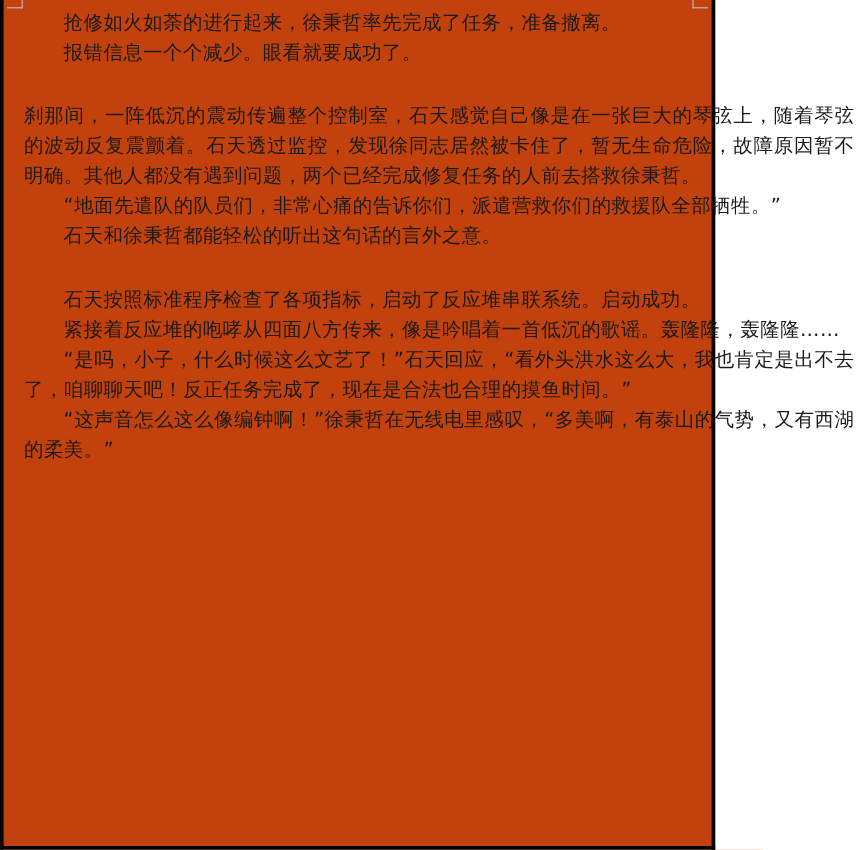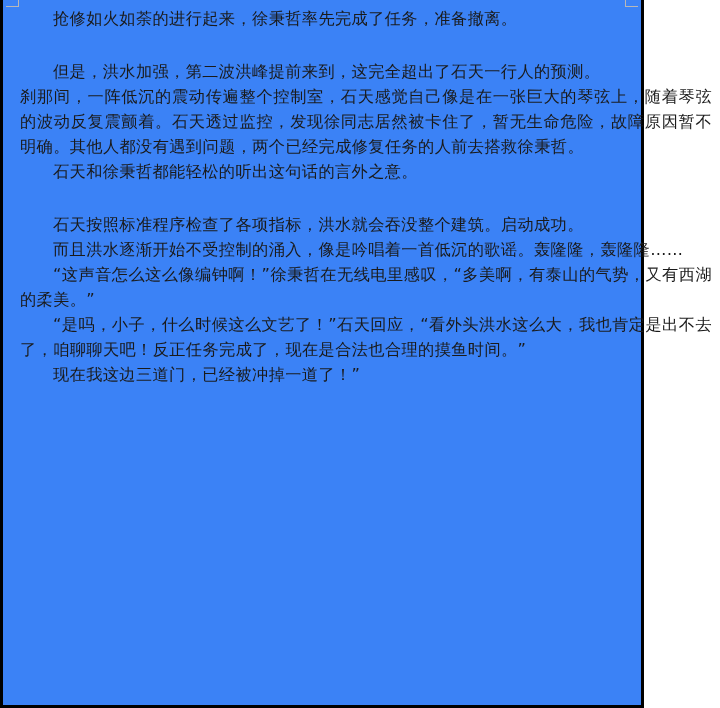"抢修如火如荼的进行起来，徐秉哲率先完成了任务，准备撤离。" .page { background: #3b82f6 -> #c2410c; width: 644px -> 596px }
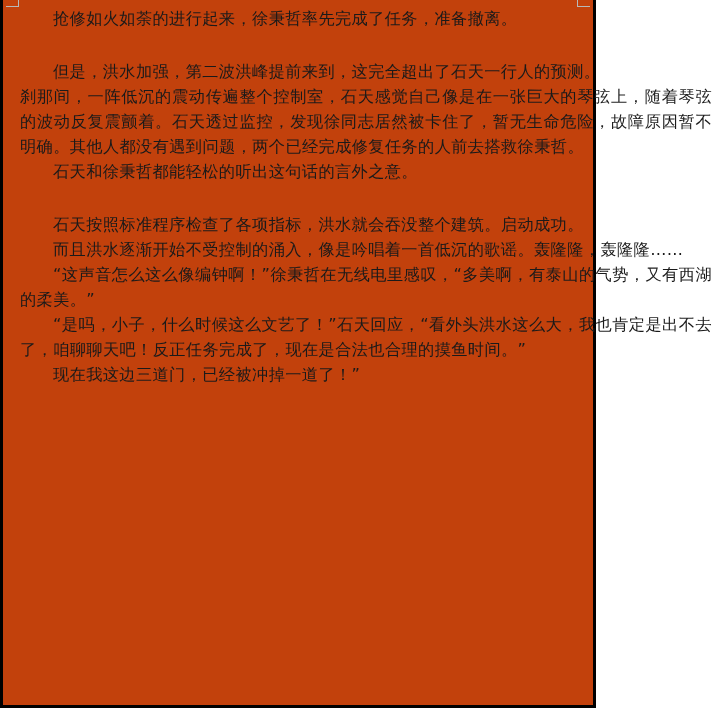"报错信息一个个减少。眼看就要成功了。" p.para { html: none -> <p>报错信息一个个减少。眼看就要成功了。</p> }
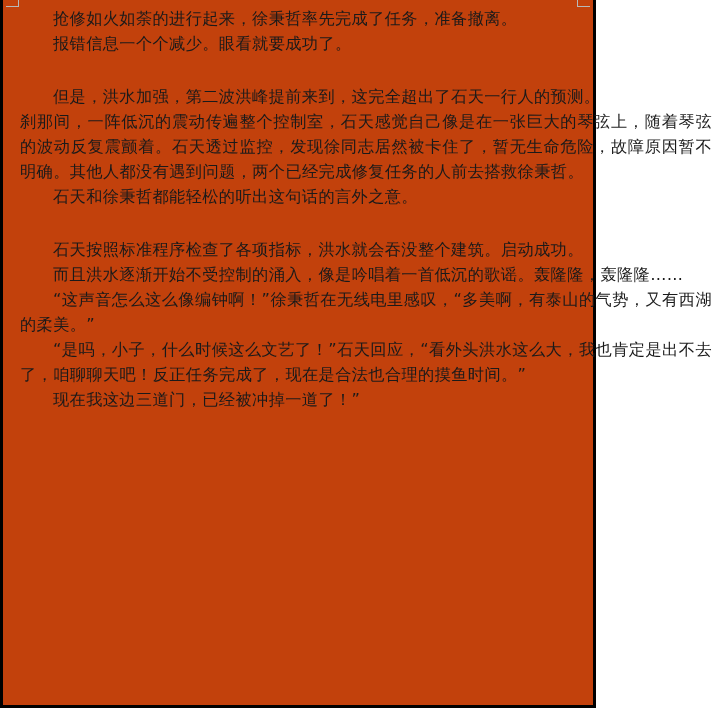"但是，洪水加强，第二波洪峰提前来到，这完全超出了石天一行人的预测。" p.para { html: <p>但是，洪水加强，第二波洪峰提前来到，这完全超出了石天一行人的预测。</p> -> none }
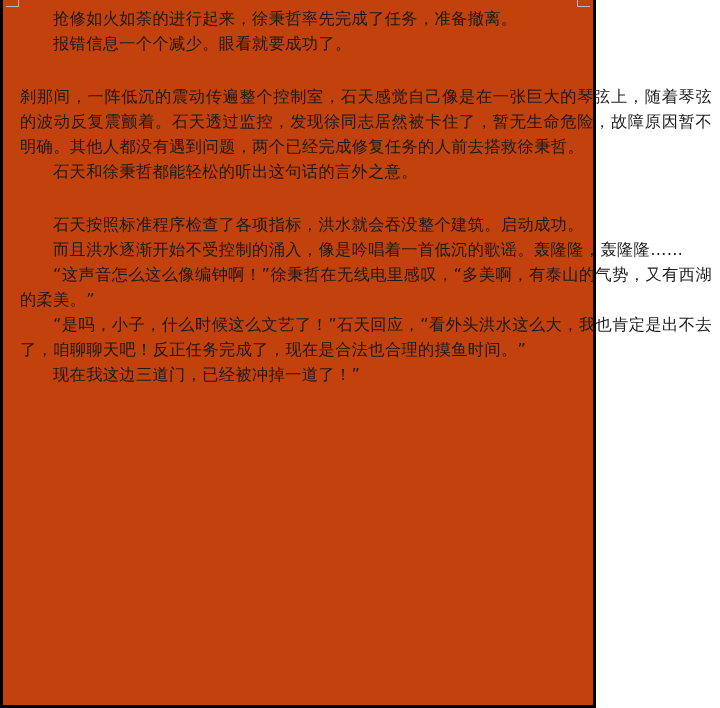"“地面先遣队的队员们，非常心痛的告诉你们，派遣营救你们的救援队全部牺牲。”" p.para { html: none -> <p>“地面先遣队的队员们，非常心痛的告诉你们，派遣营救你们的救援队全部牺牲。”</p> }
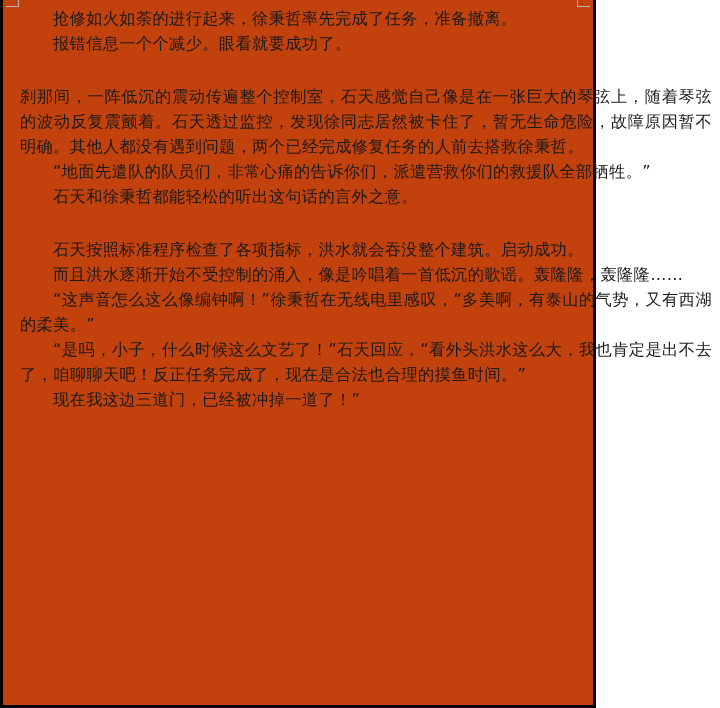"石天按照标准程序检查了各项指标，洪水就会吞没整个建筑。启动成功。" p.para { text: 洪水就会吞没整个建筑 -> 启动了反应堆串联系统 }
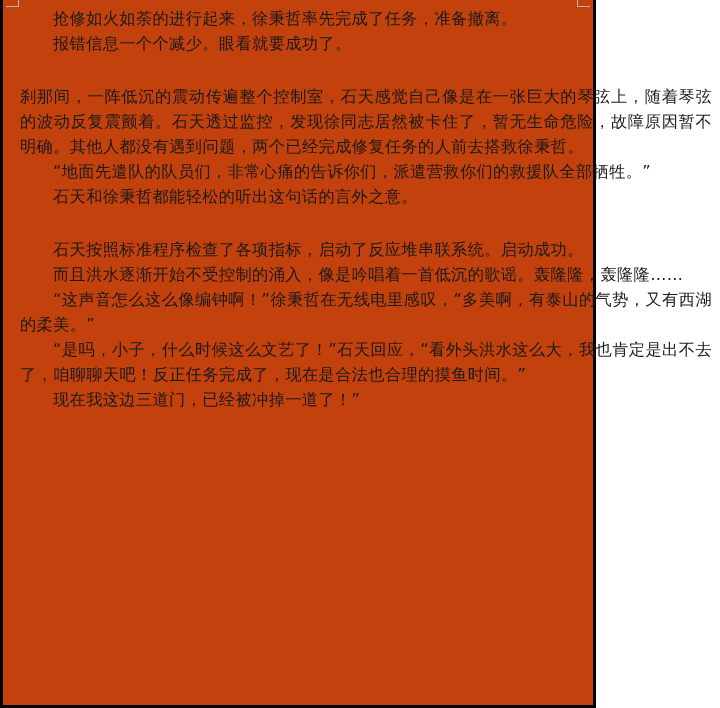"而且洪水逐渐开始不受控制的涌入，像是吟唱着一首低沉的歌谣。轰隆隆，轰隆隆……" p.para { text: 而且洪水逐渐开始不受控制的涌入 -> 紧接着反应堆的咆哮从四面八方传来 }
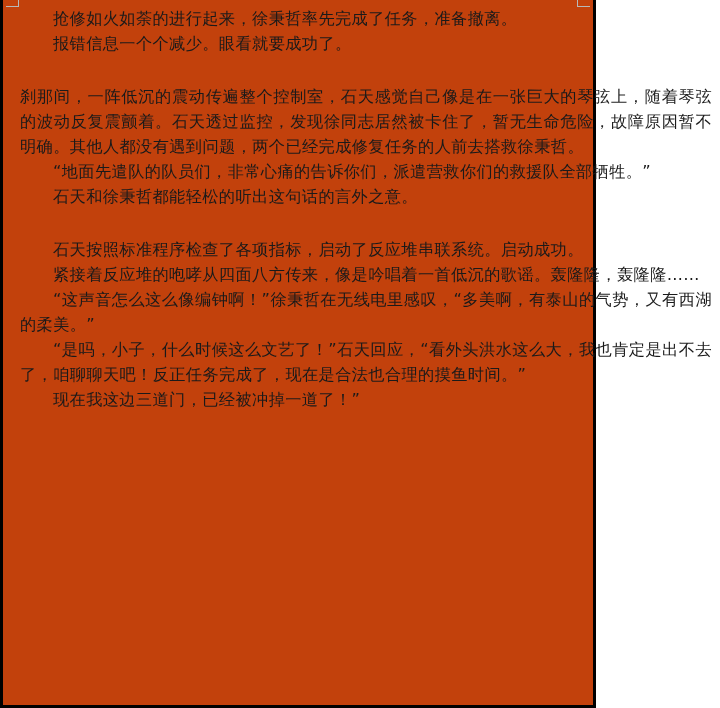"“这声音怎么这么像编钟啊！”徐秉哲在无线电里感叹，“多美啊，有泰山的气势，又有西" p.para { order: before "“是吗，小子，什么时候这么文艺了！”石天回应，“看外头洪水这么大，我也肯定是出不" -> after "“是吗，小子，什么时候这么文艺了！”石天回应，“看外头洪水这么大，我也肯定是出不" }
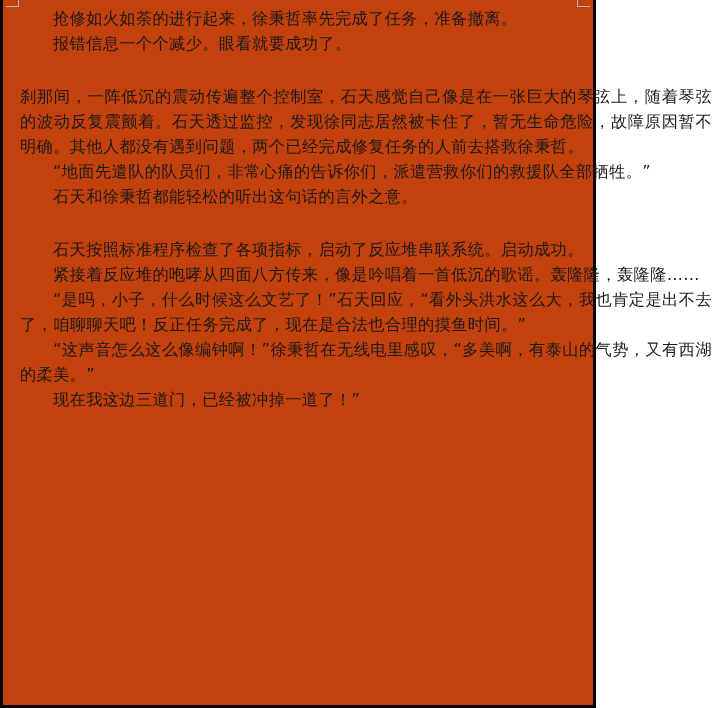"现在我这边三道门，已经被冲掉一道了！”" p.para { html: <p>现在我这边三道门，已经被冲掉一道了！”</p> -> none }
